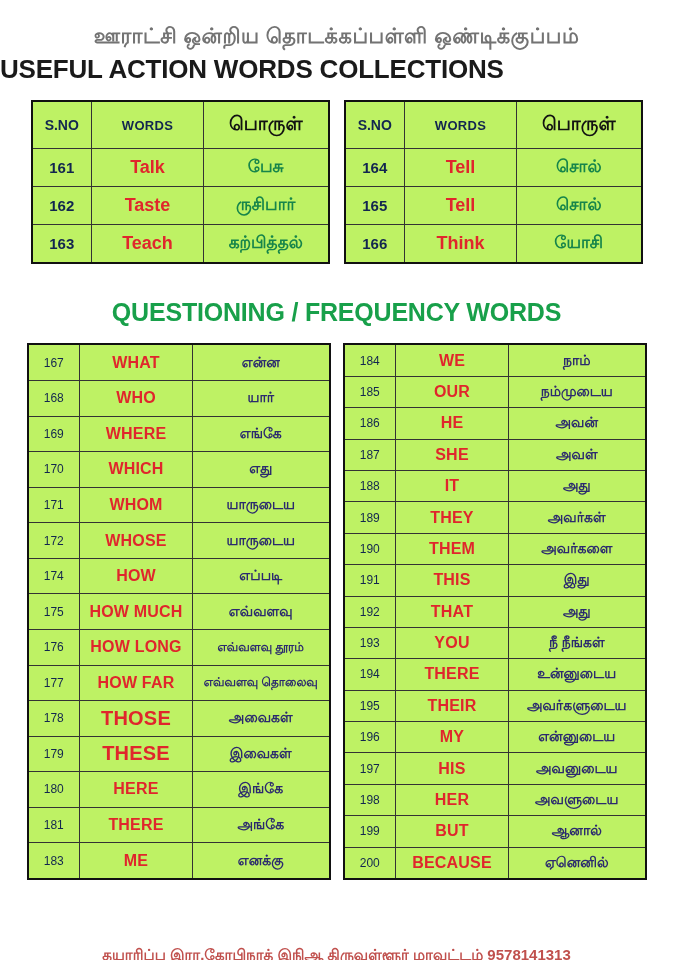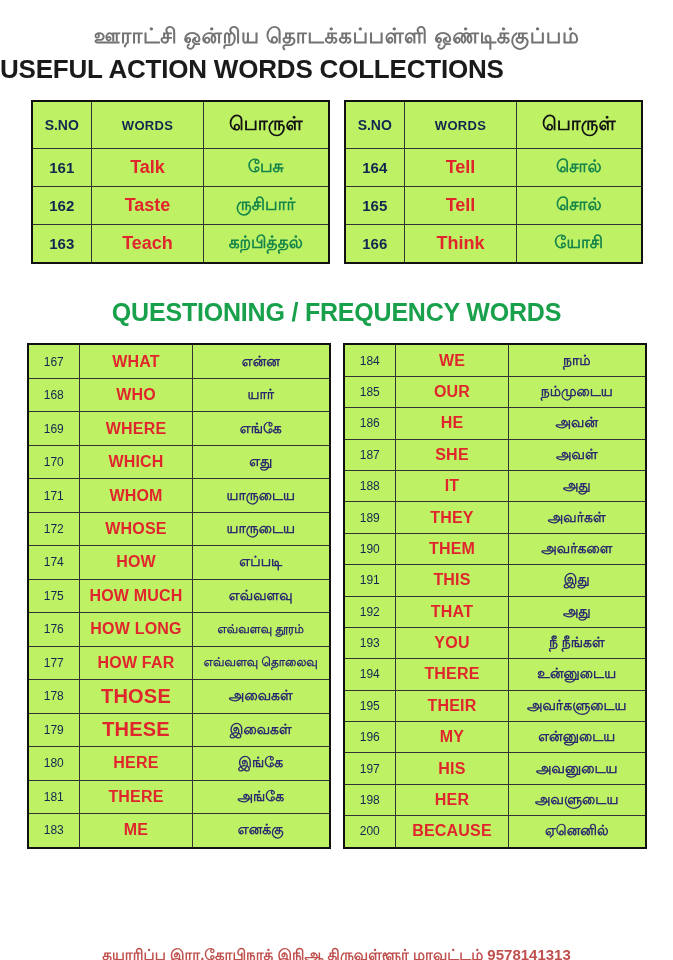"199" tr { html: none -> <tr> <td>199</td> <td>BUT</td> <td>ஆனால்</td> </tr> }
